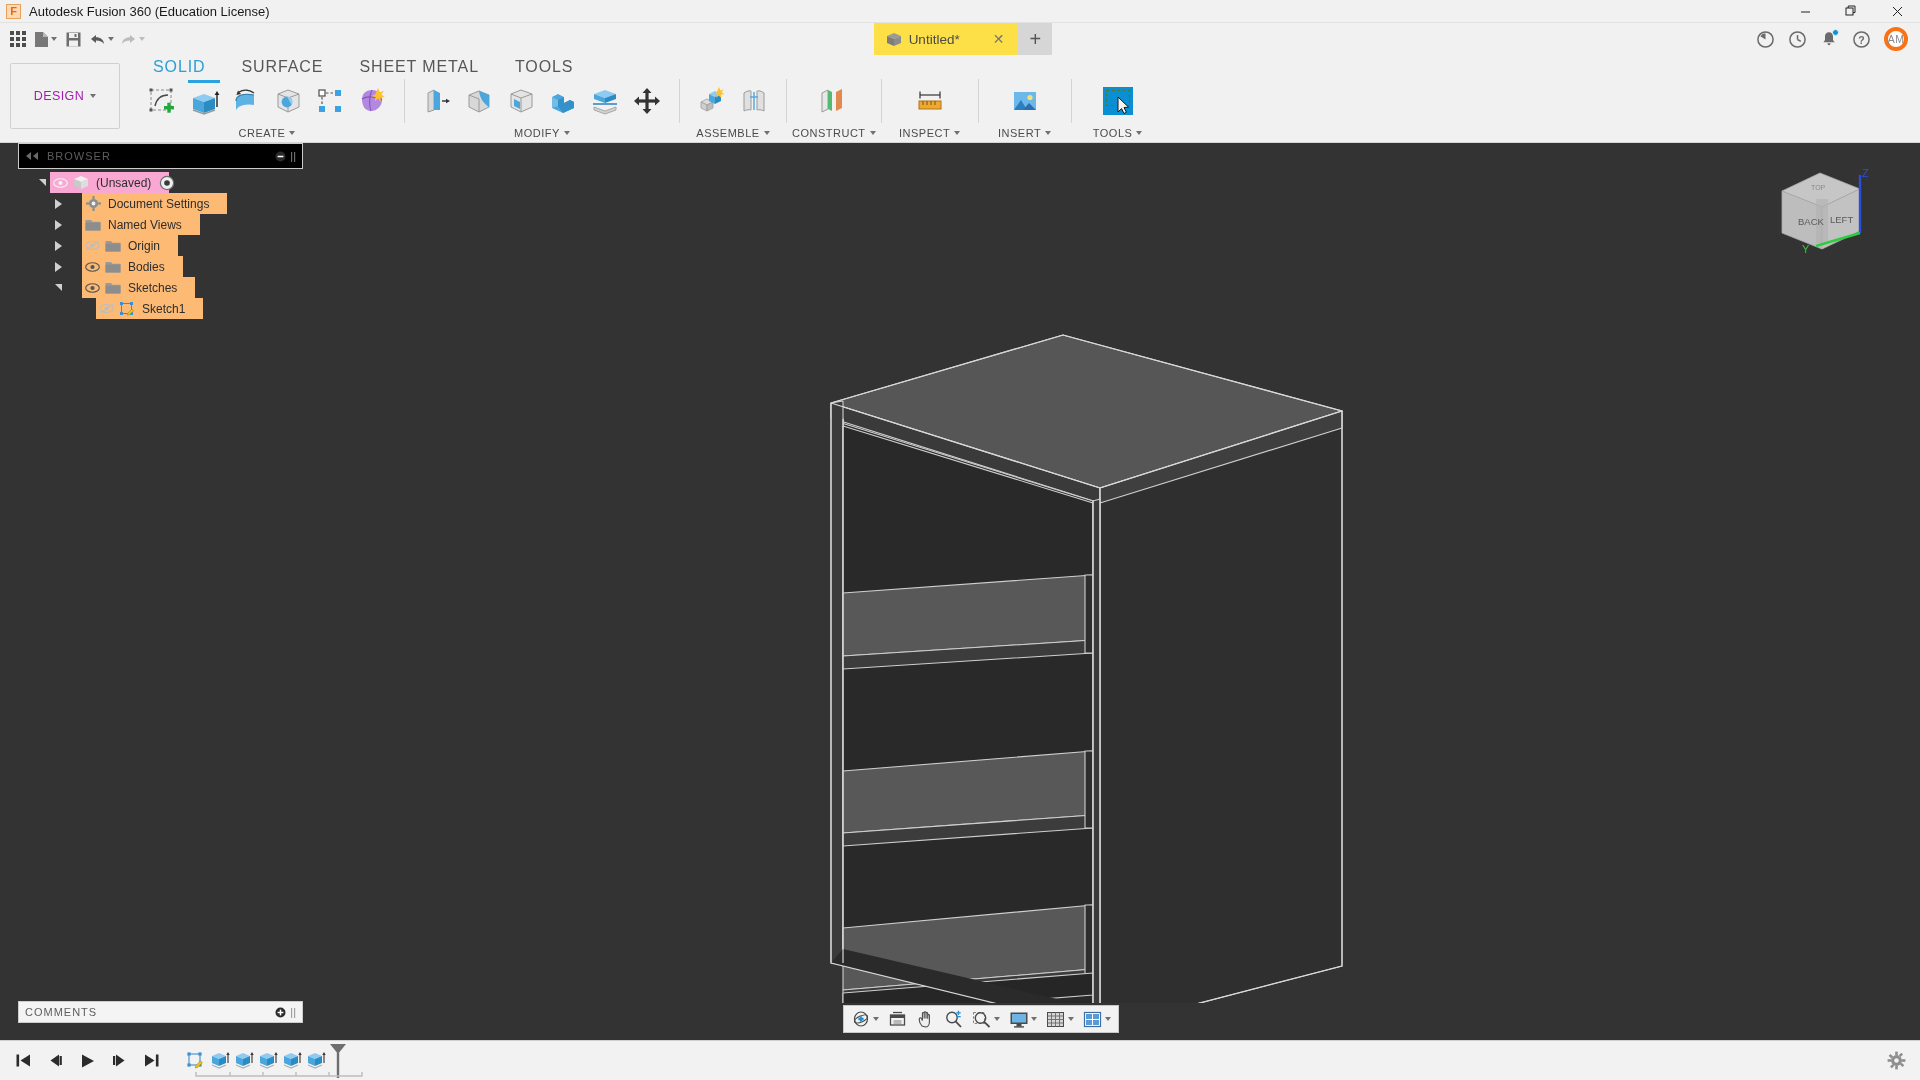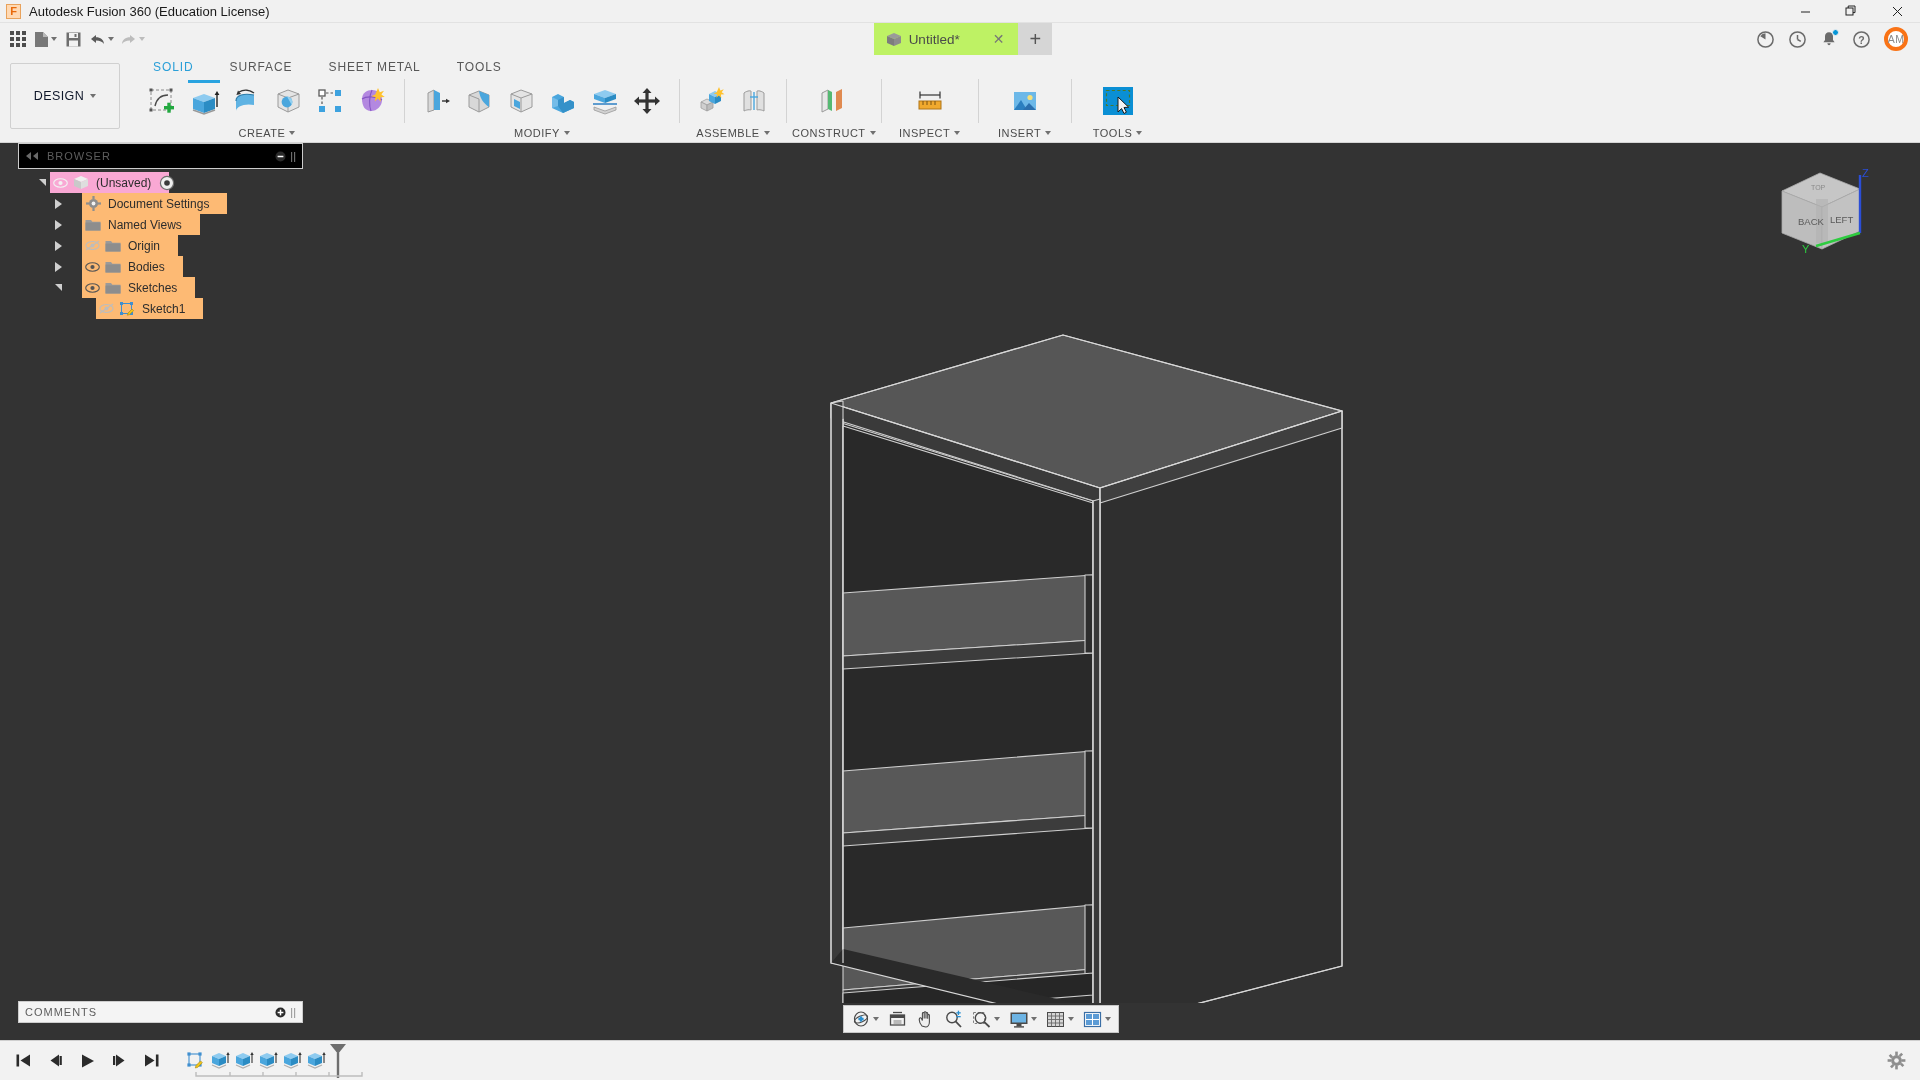"Untitled*" .doc-tab { background: #bef264 -> #fde047 }
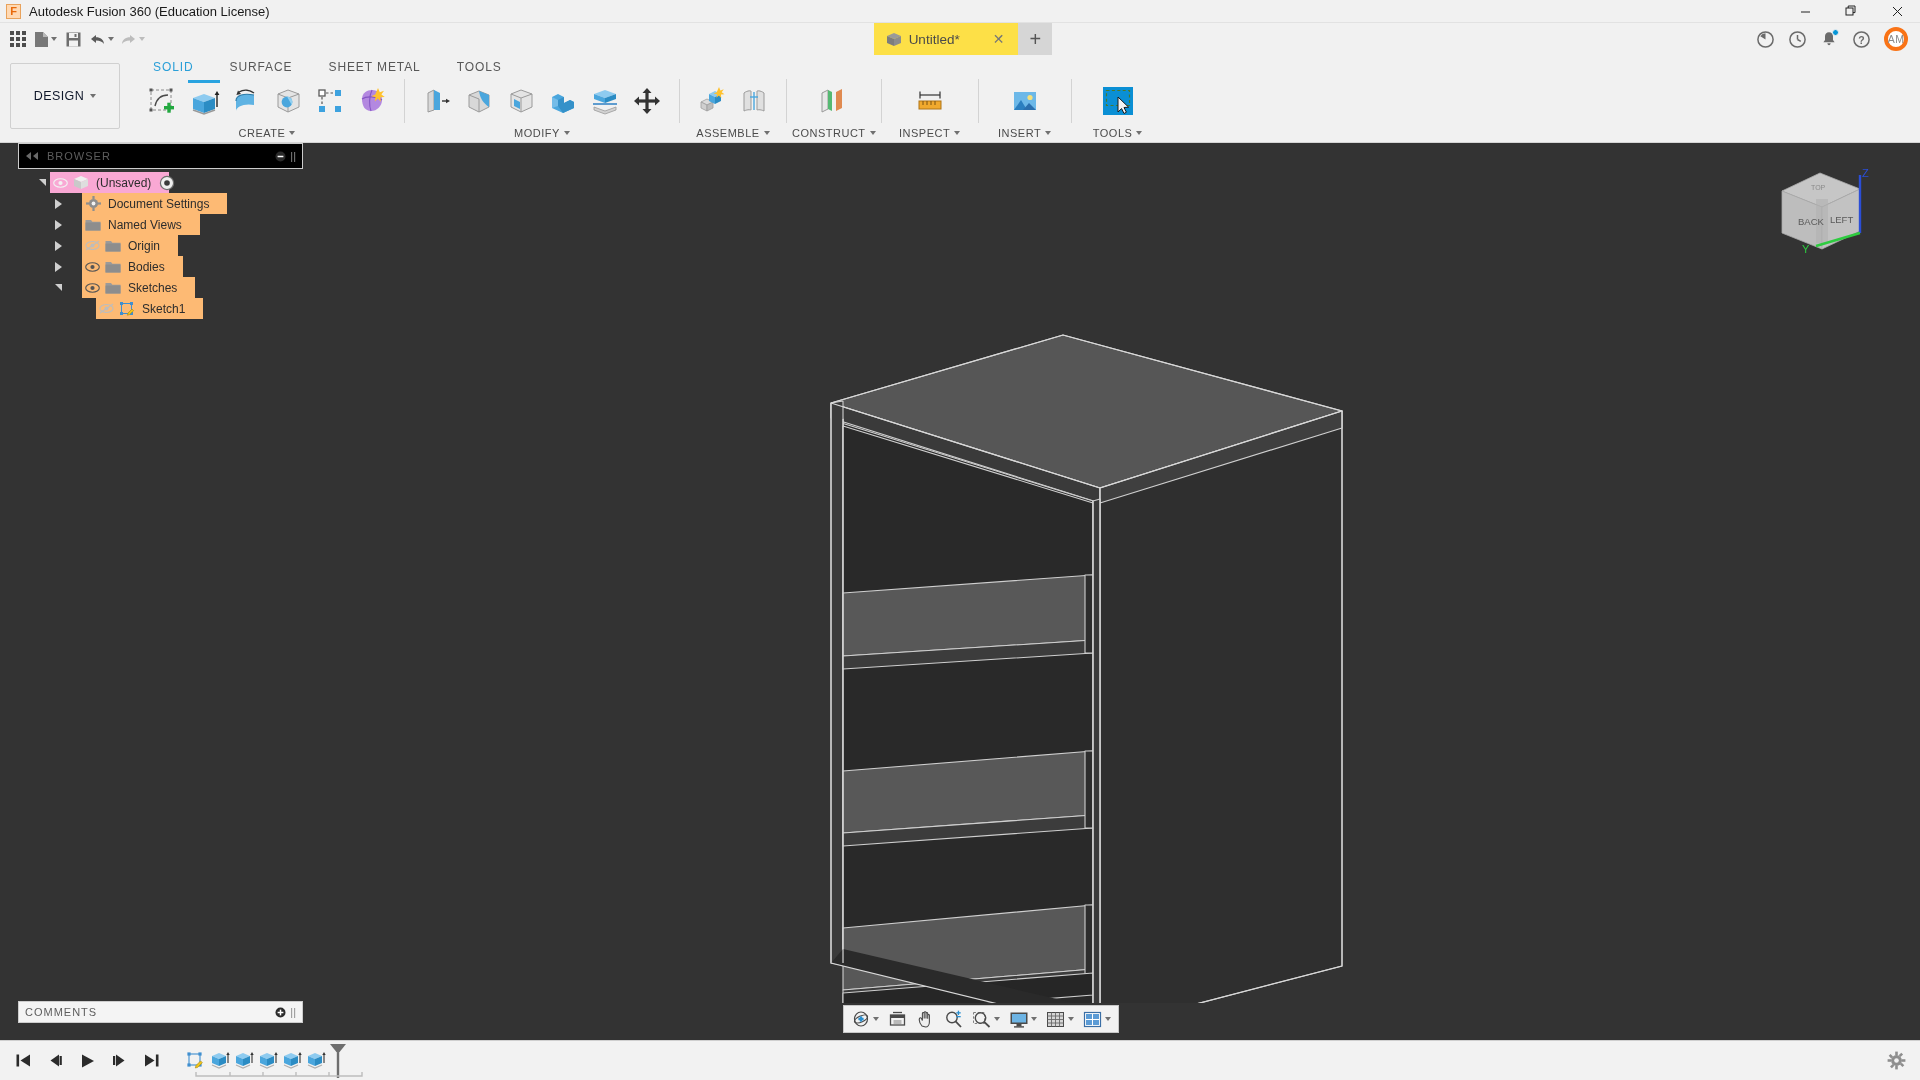"SOLID" .rtab { font-size: 12px -> 16px }
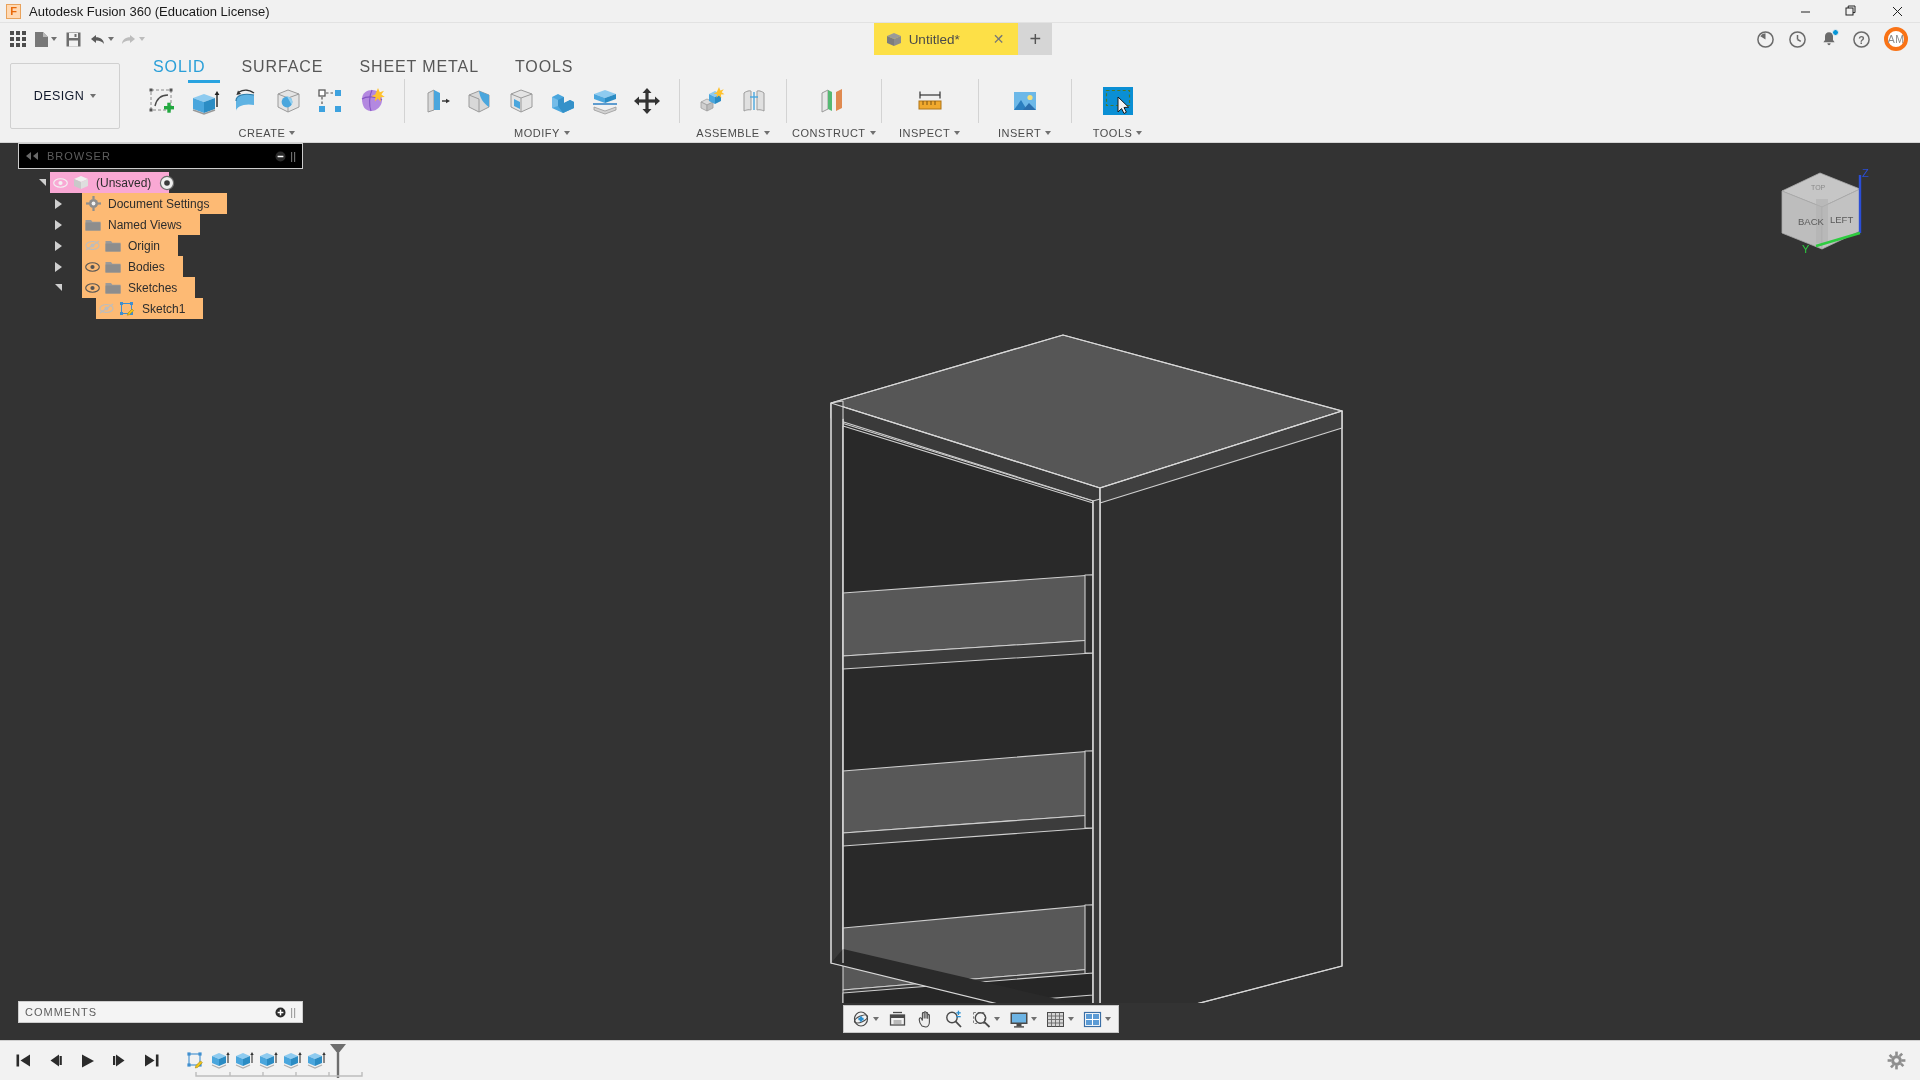"DESIGN" .workspace-label { color: #0f172a -> #a21caf }
